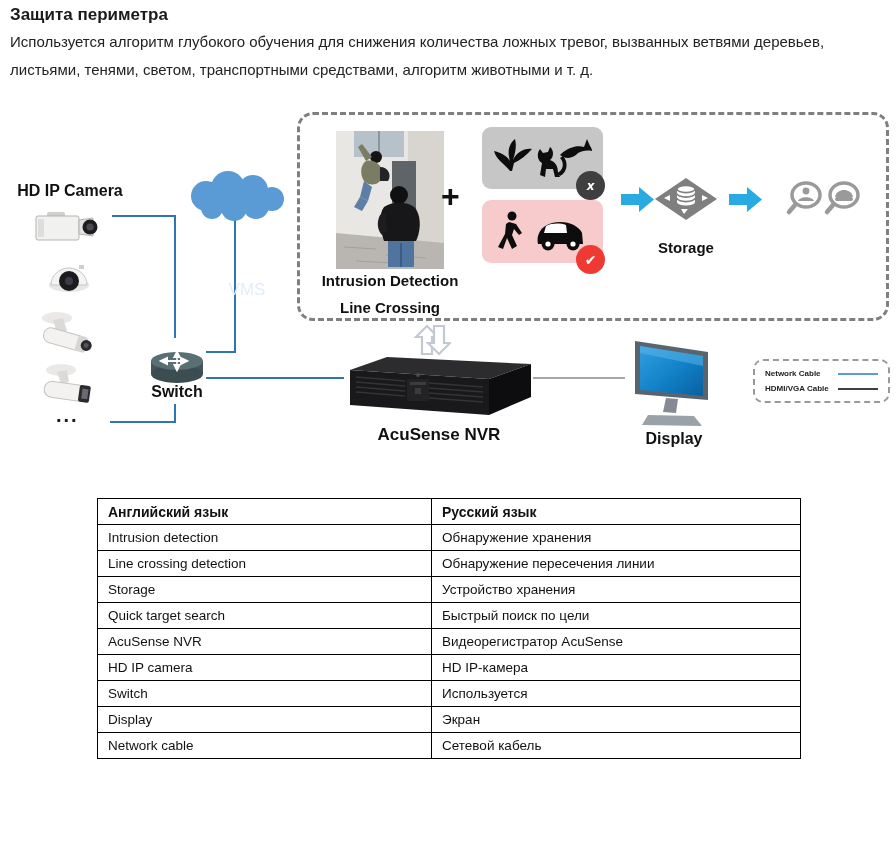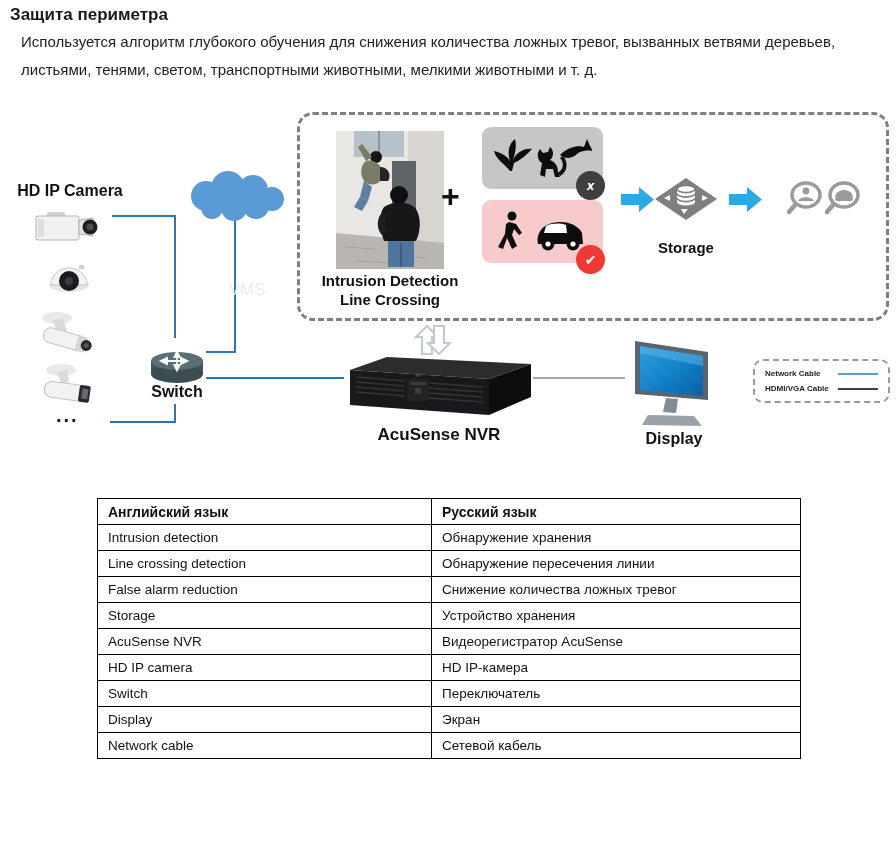"Используется алгоритм глубокого обучения" .doc-par { margin-left: 11px -> none }
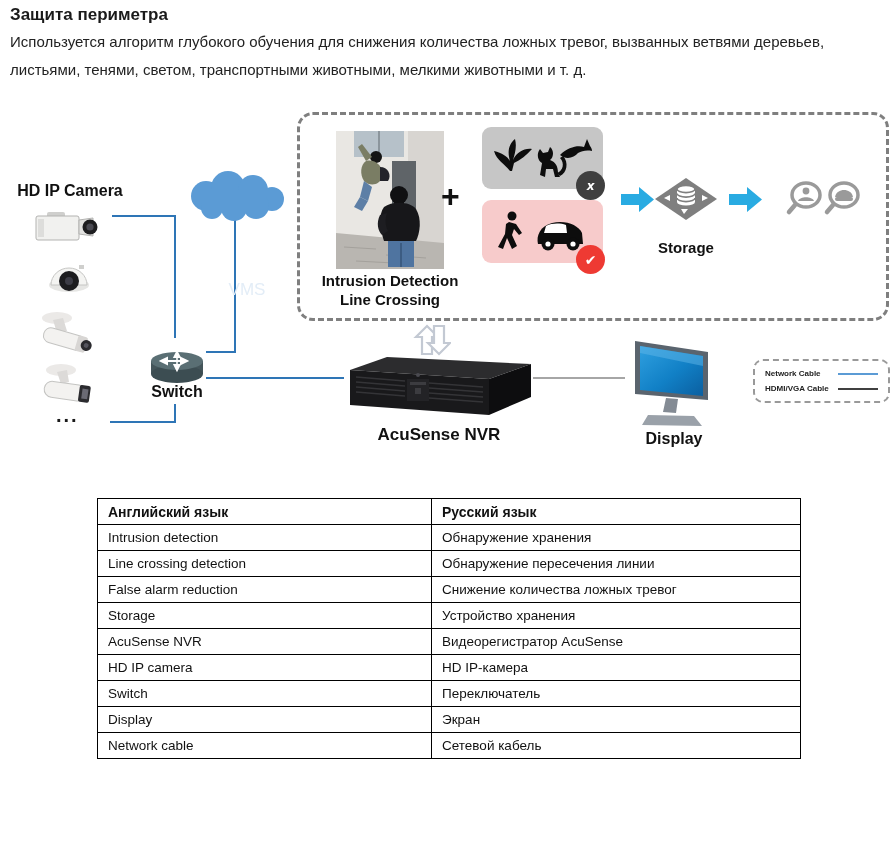"листьями, тенями, светом, транспортными" div.abs { text: животными, мелкими -> средствами, алгоритм }
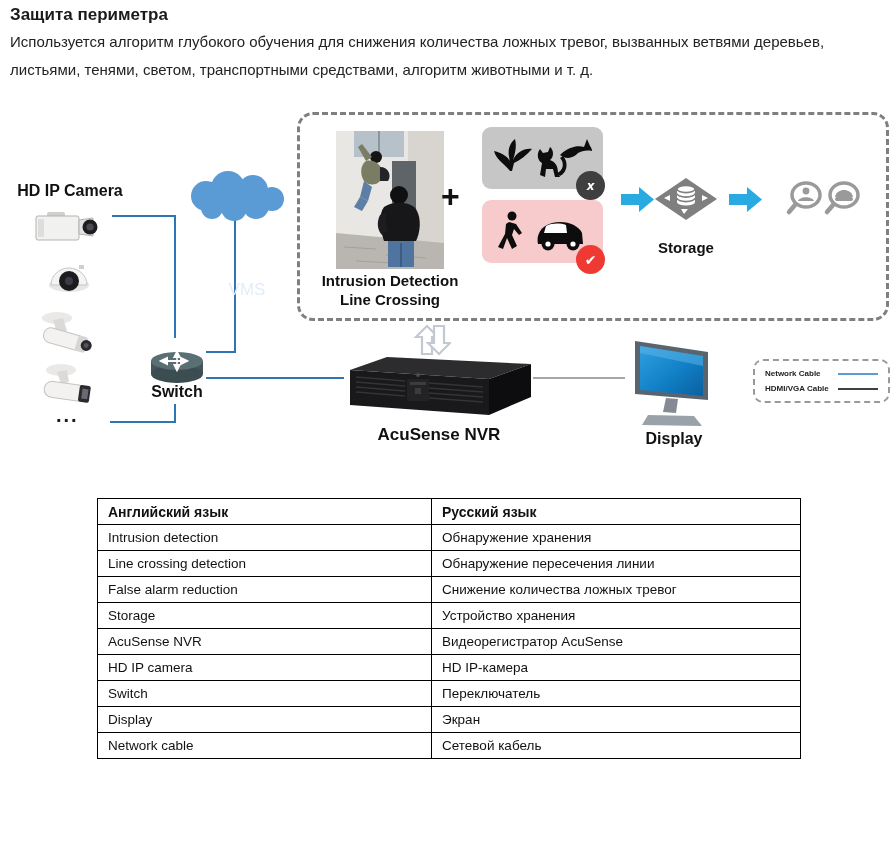"Line Crossing" span { margin-top: none -> 8px }
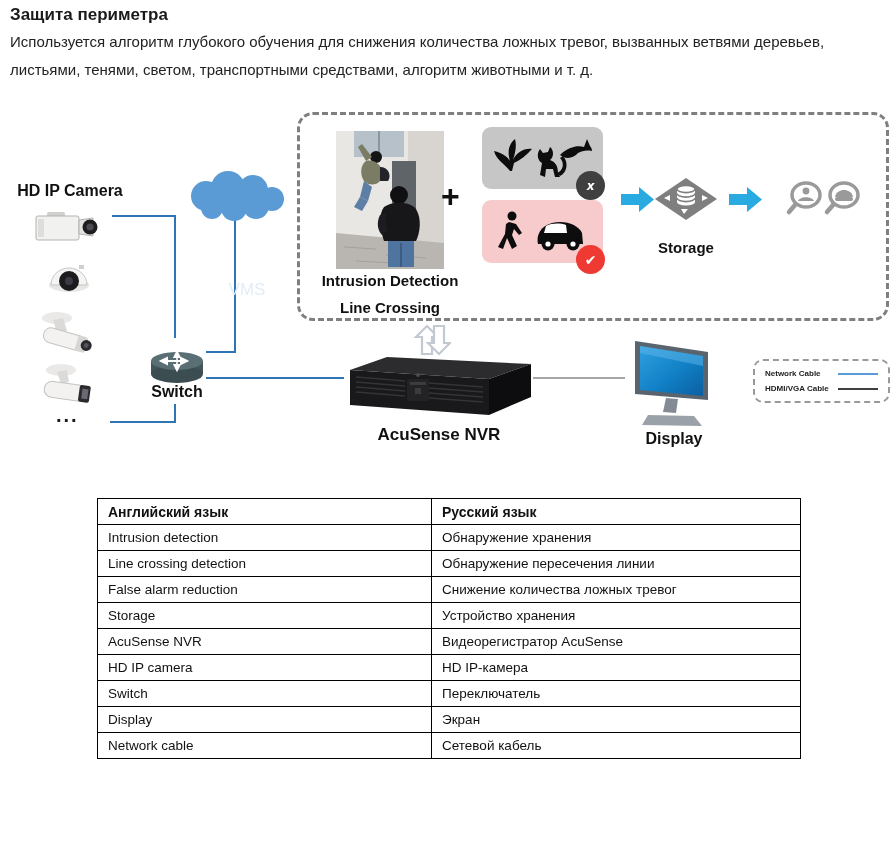"False alarm reduction" tr { html: <tr> <td>False alarm reduction</td> <td>Снижение количества ложных тревог</td> </tr> -> none }
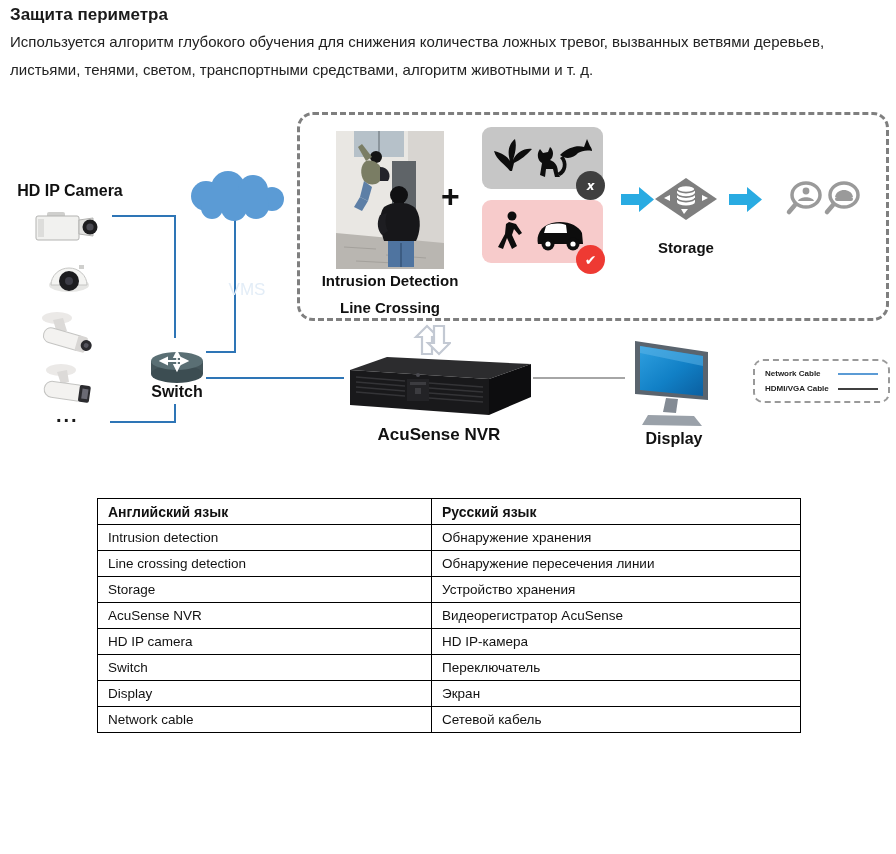"Quick target search" tr { html: none -> <tr> <td>Quick target search</td> <td>Быстрый поиск по цели</td> </tr> }
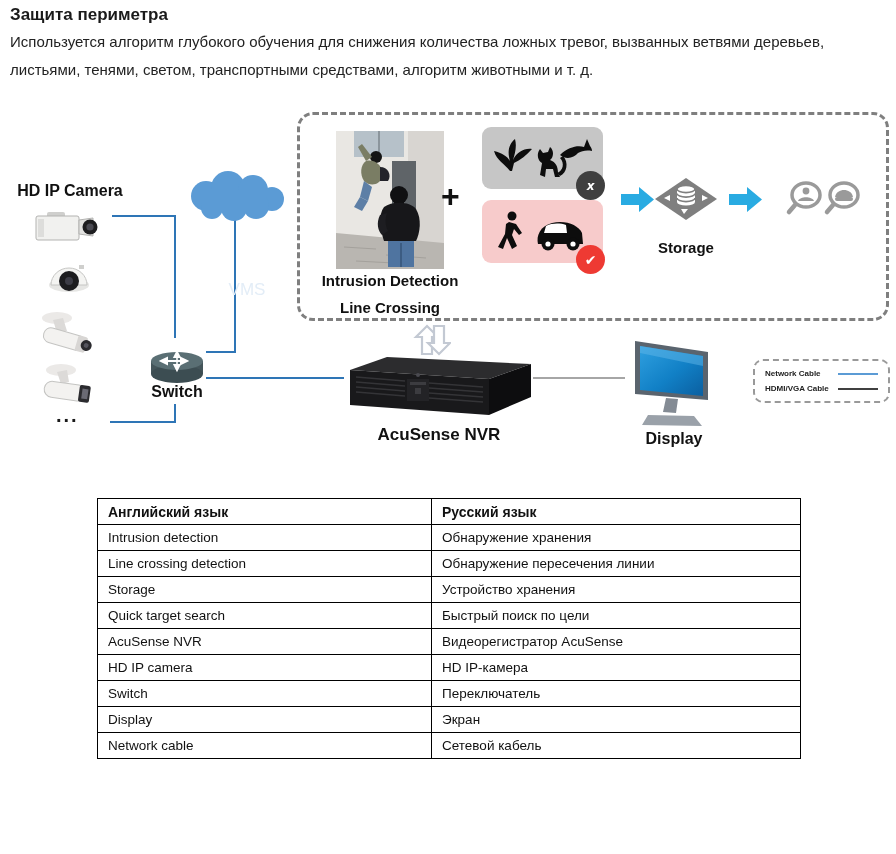"Переключатель" td { text: Переключатель -> Используется }
